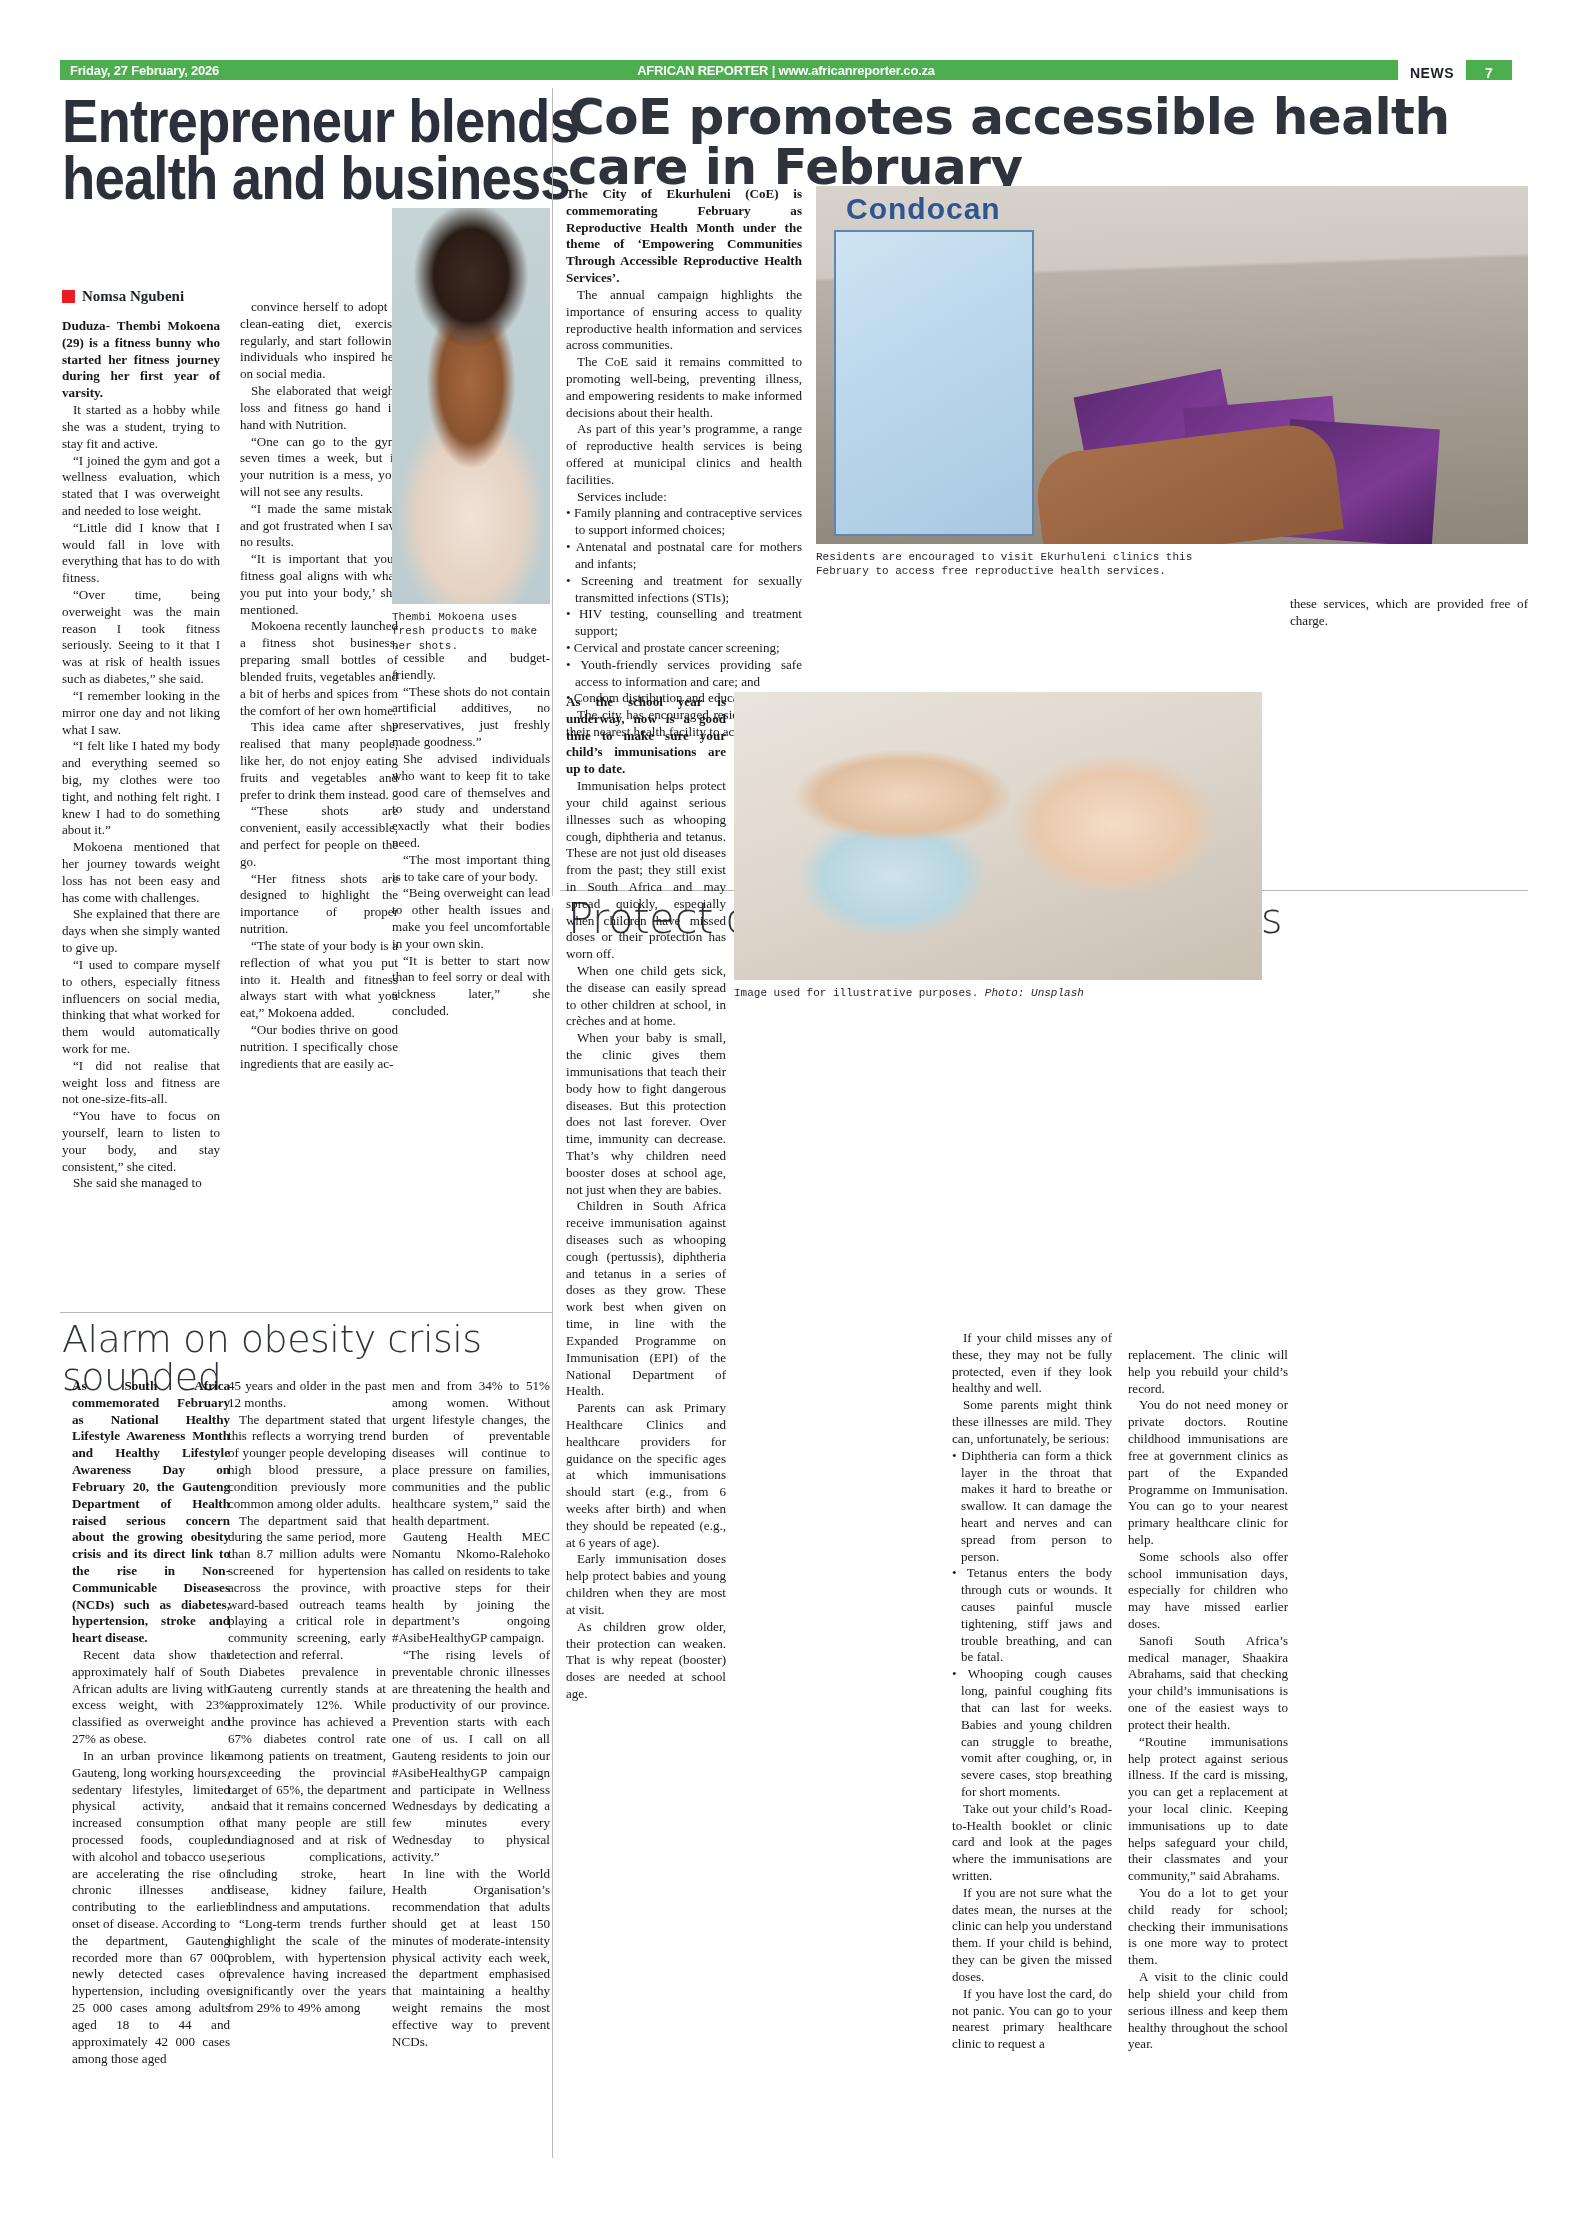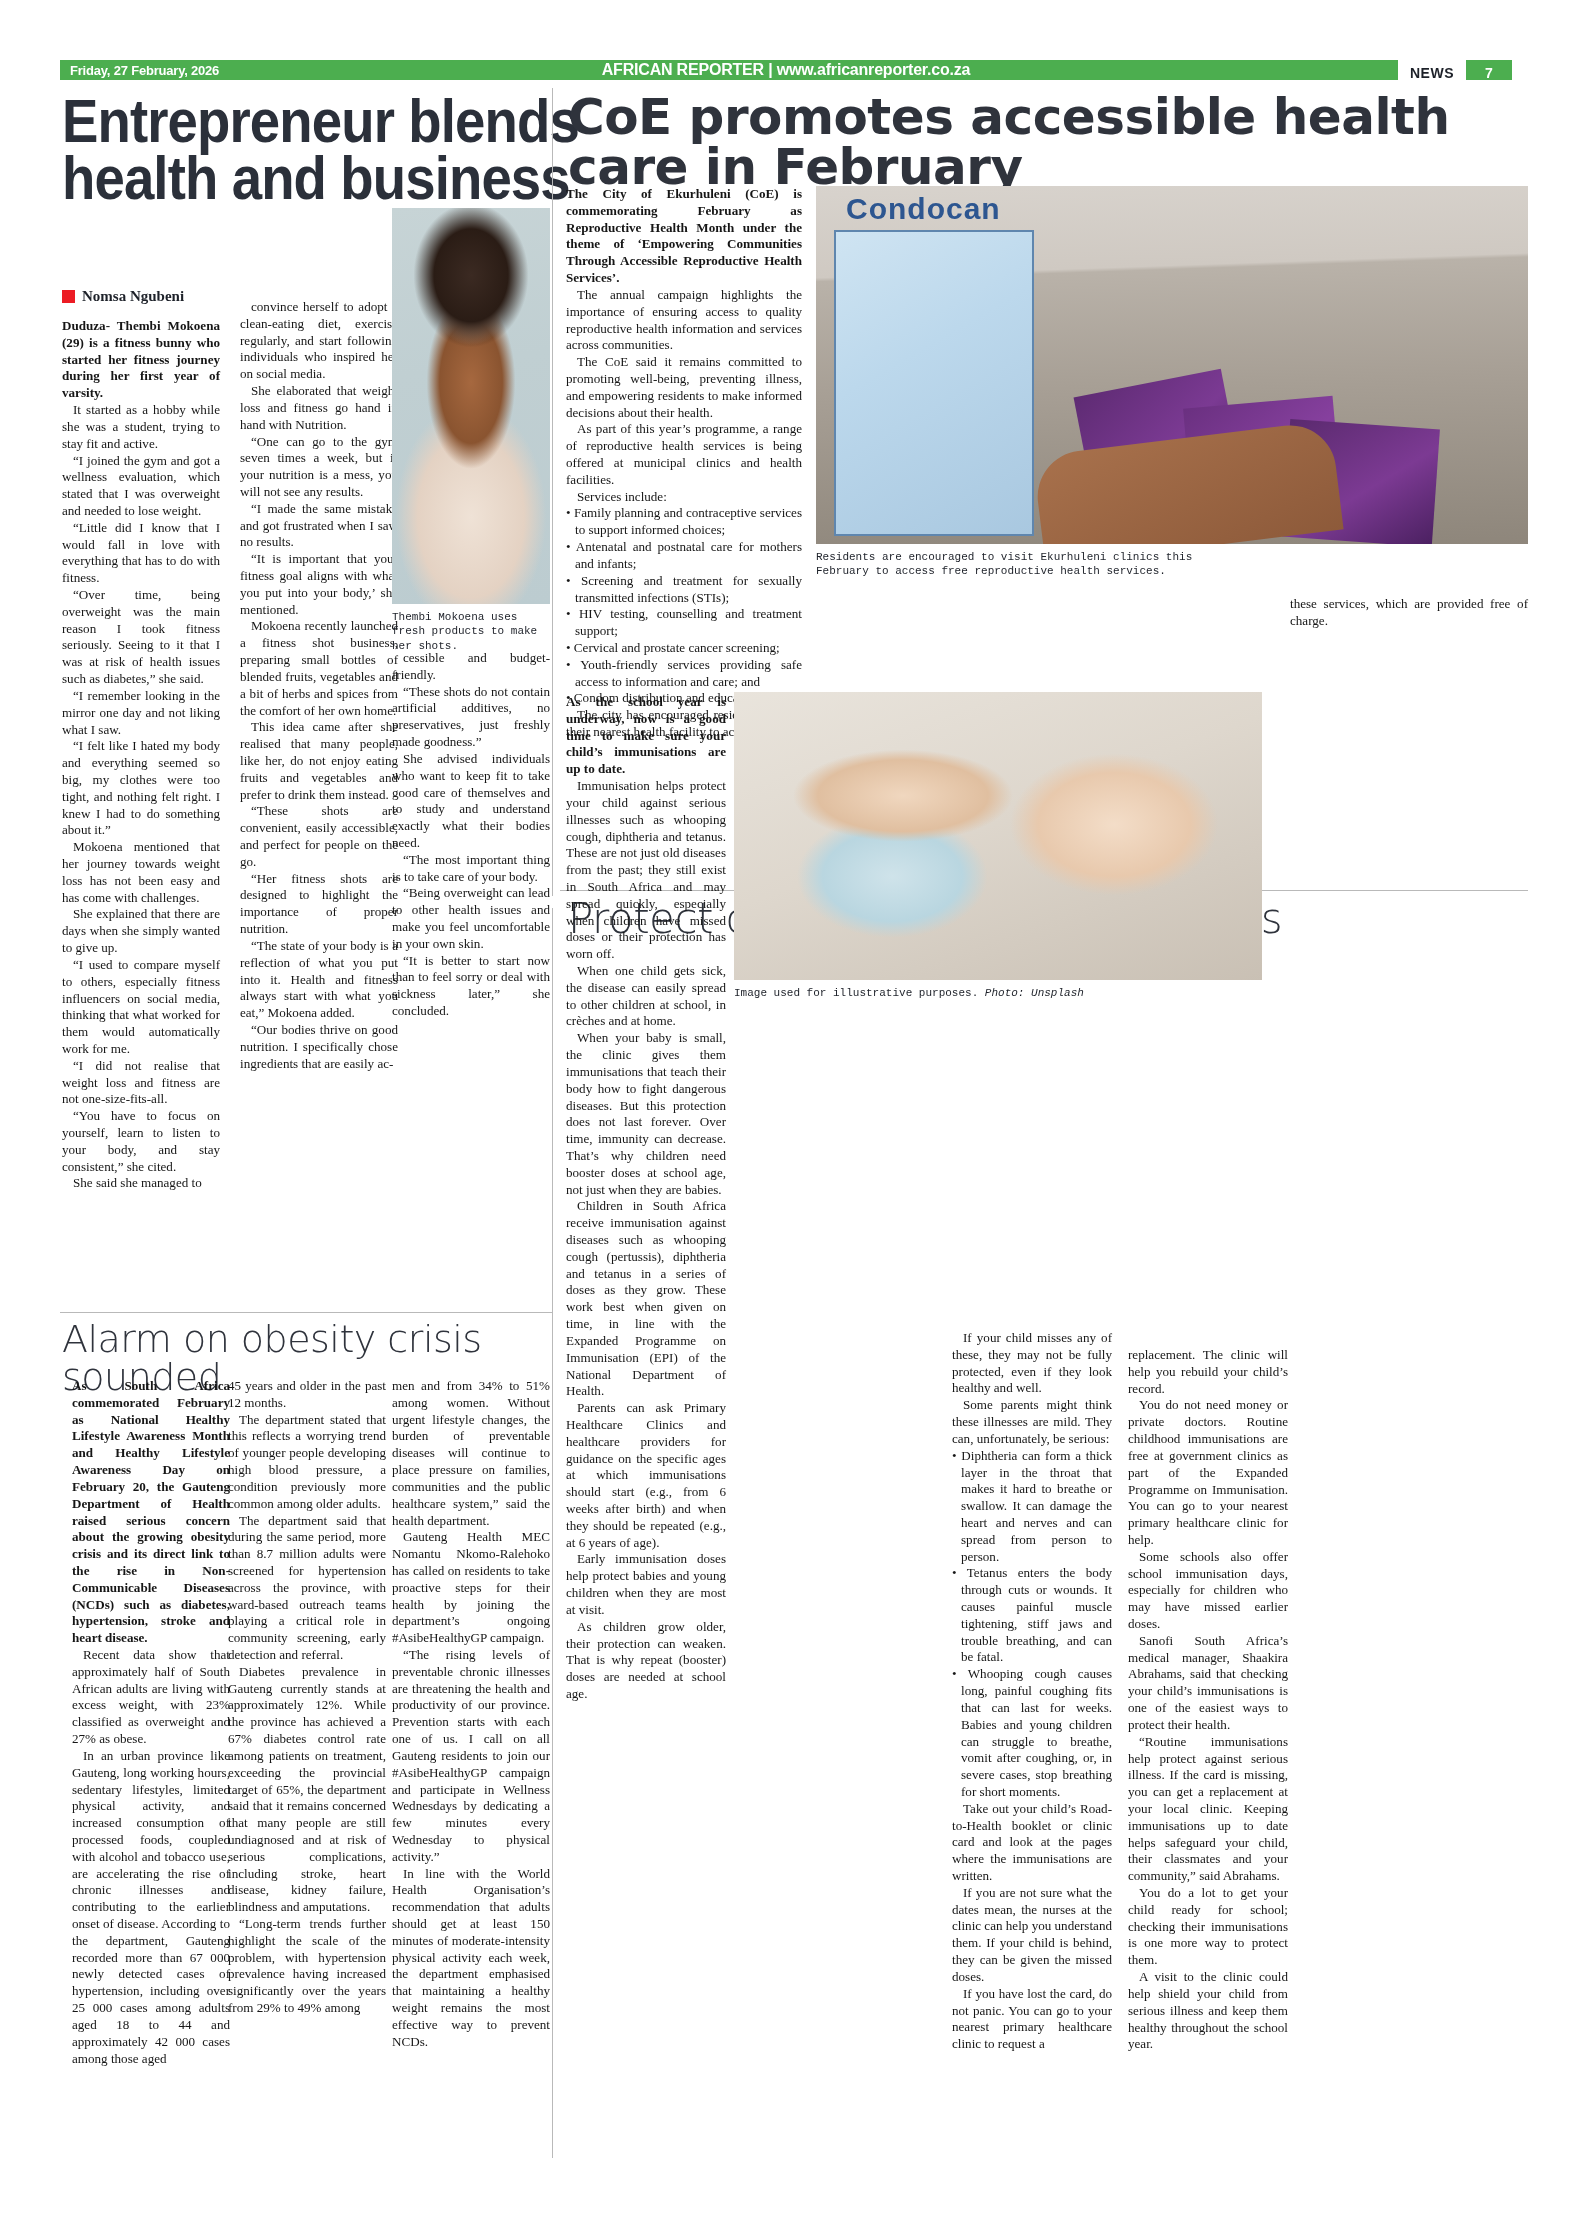"AFRICAN REPORTER |" .mast-center { font-size: 16px -> 13px }
